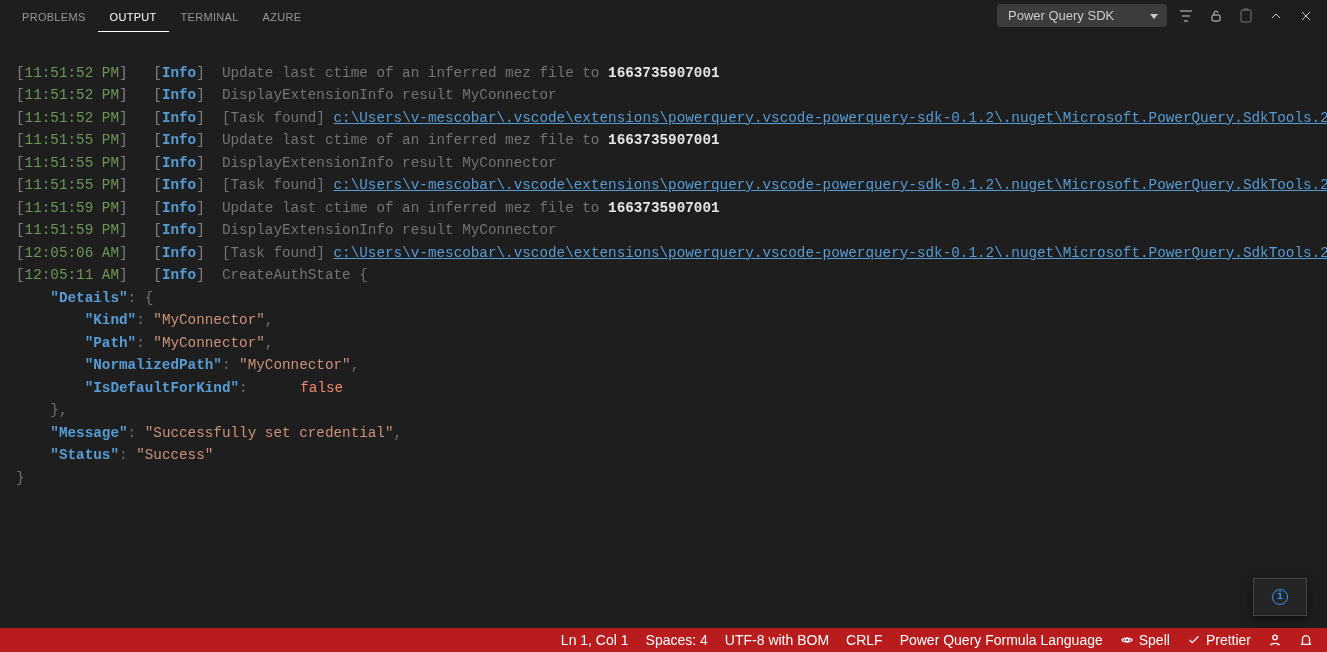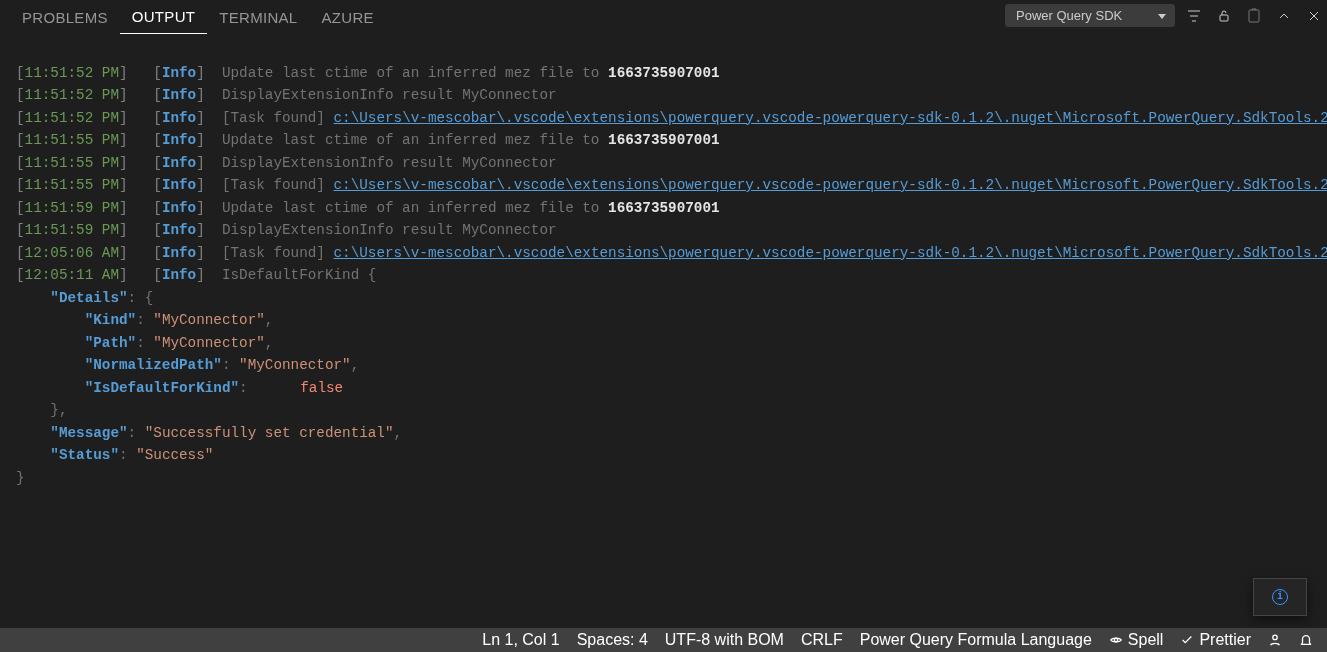"PROBLEMS" .tab { font-size: 15px -> 11px }
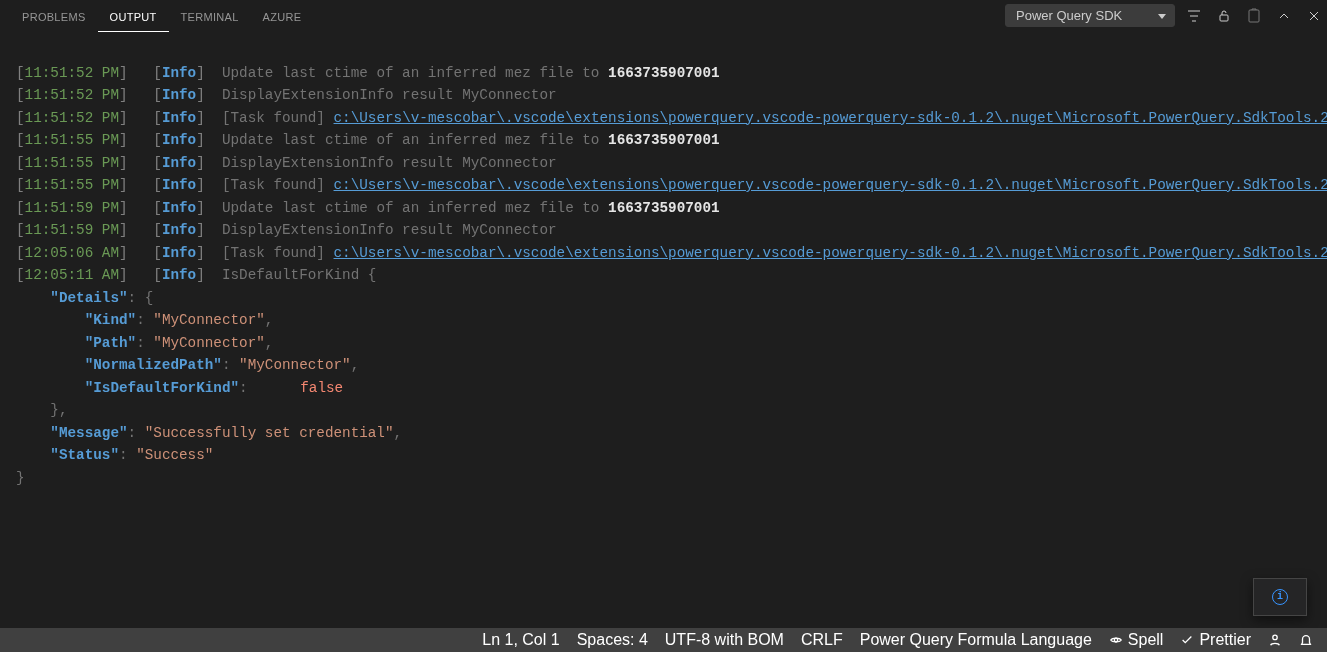"Power Query SDK" .right-controls { right: 2px -> 10px }
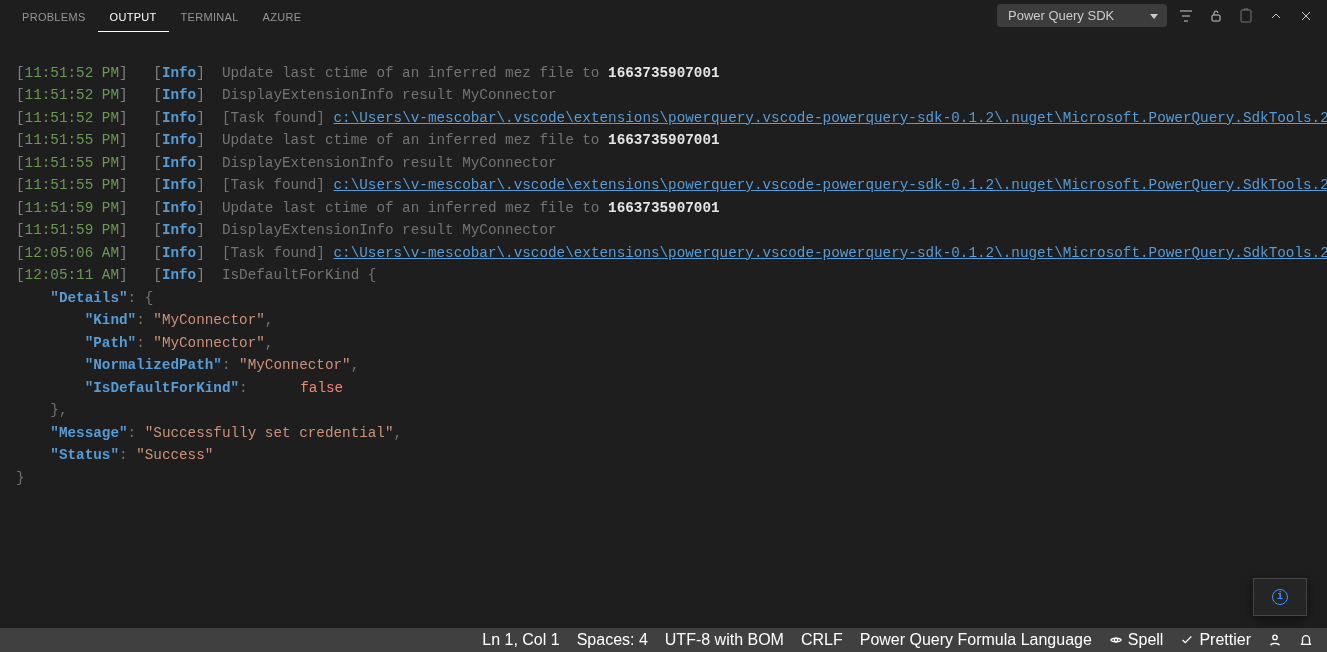"IsDefaultForKind {" span.white { text: IsDefaultForKind -> CreateAuthState }
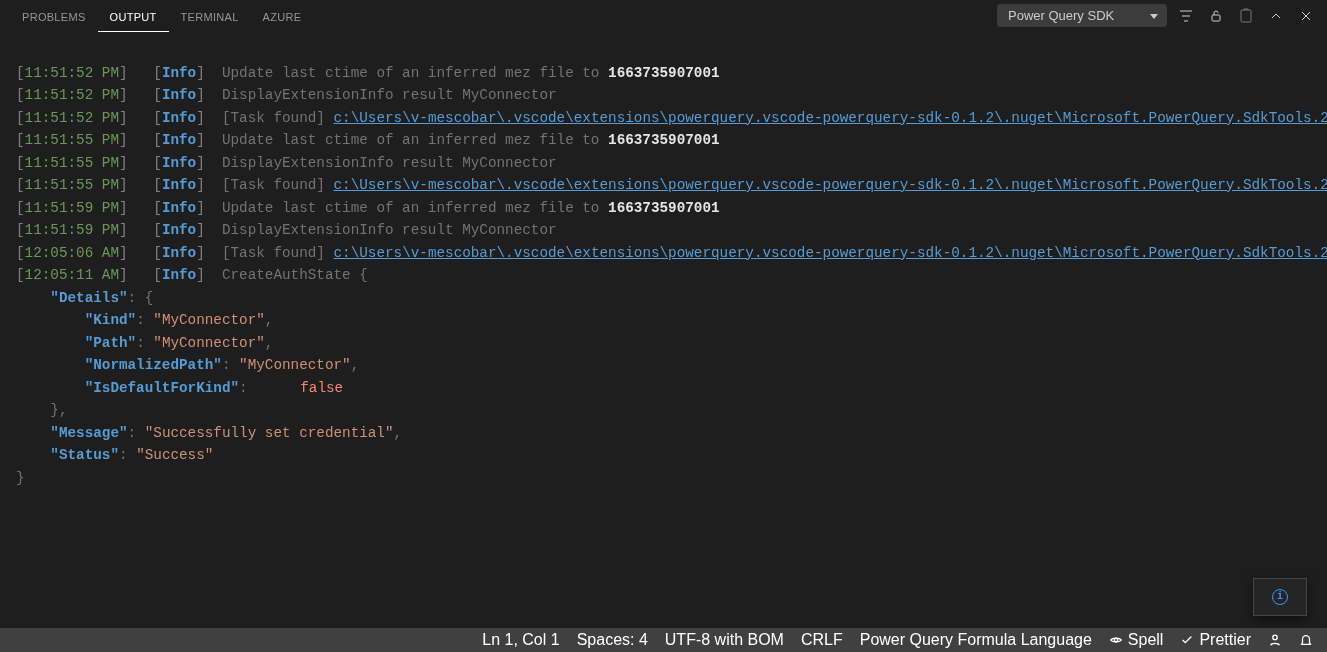"Ln 1, Col 1" .statusbar { background: #404040 -> #b91c1c; font-size: 16px -> 14px }
